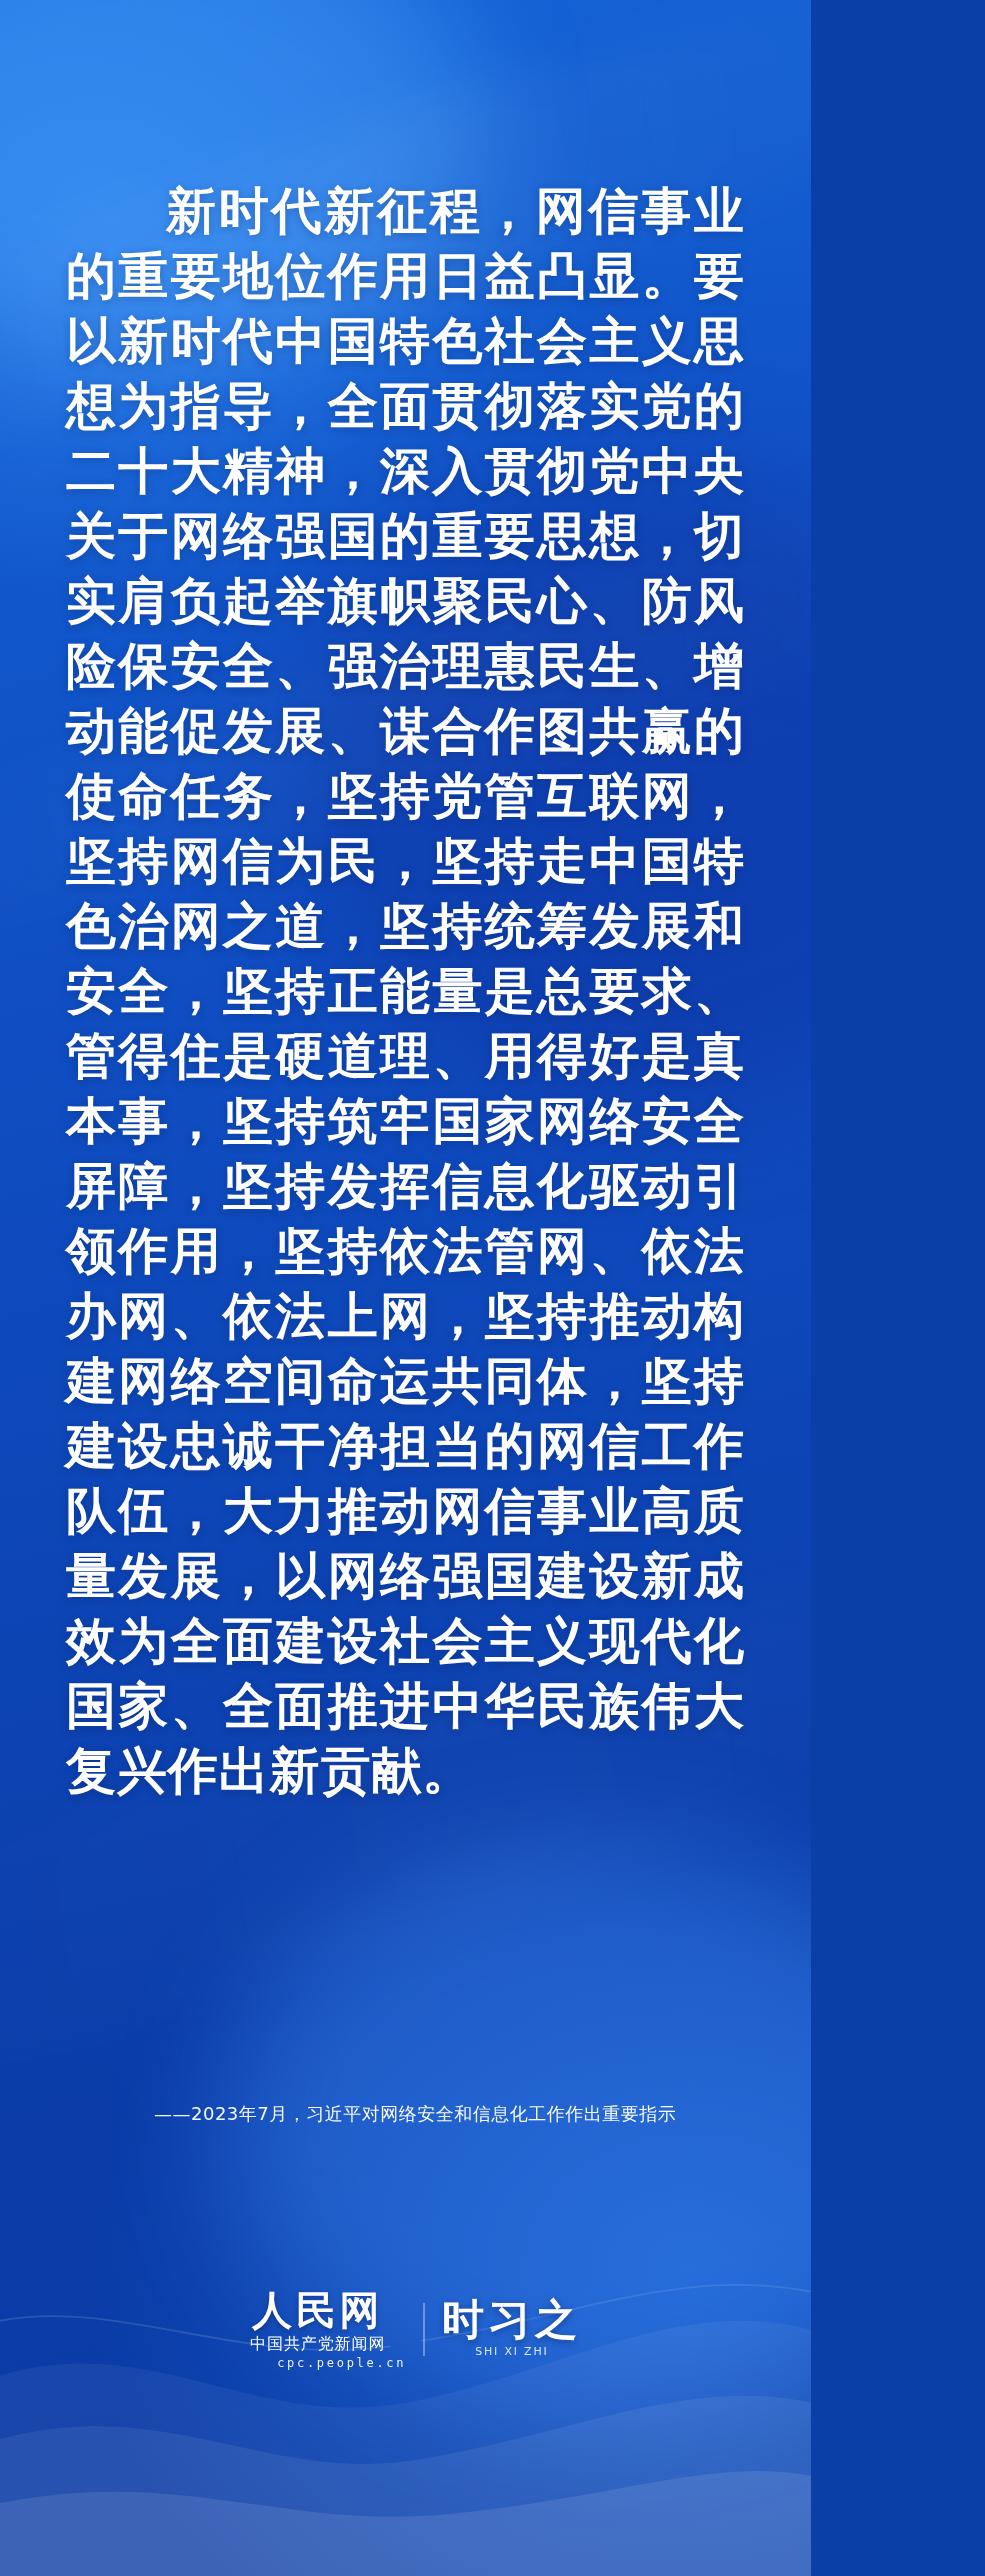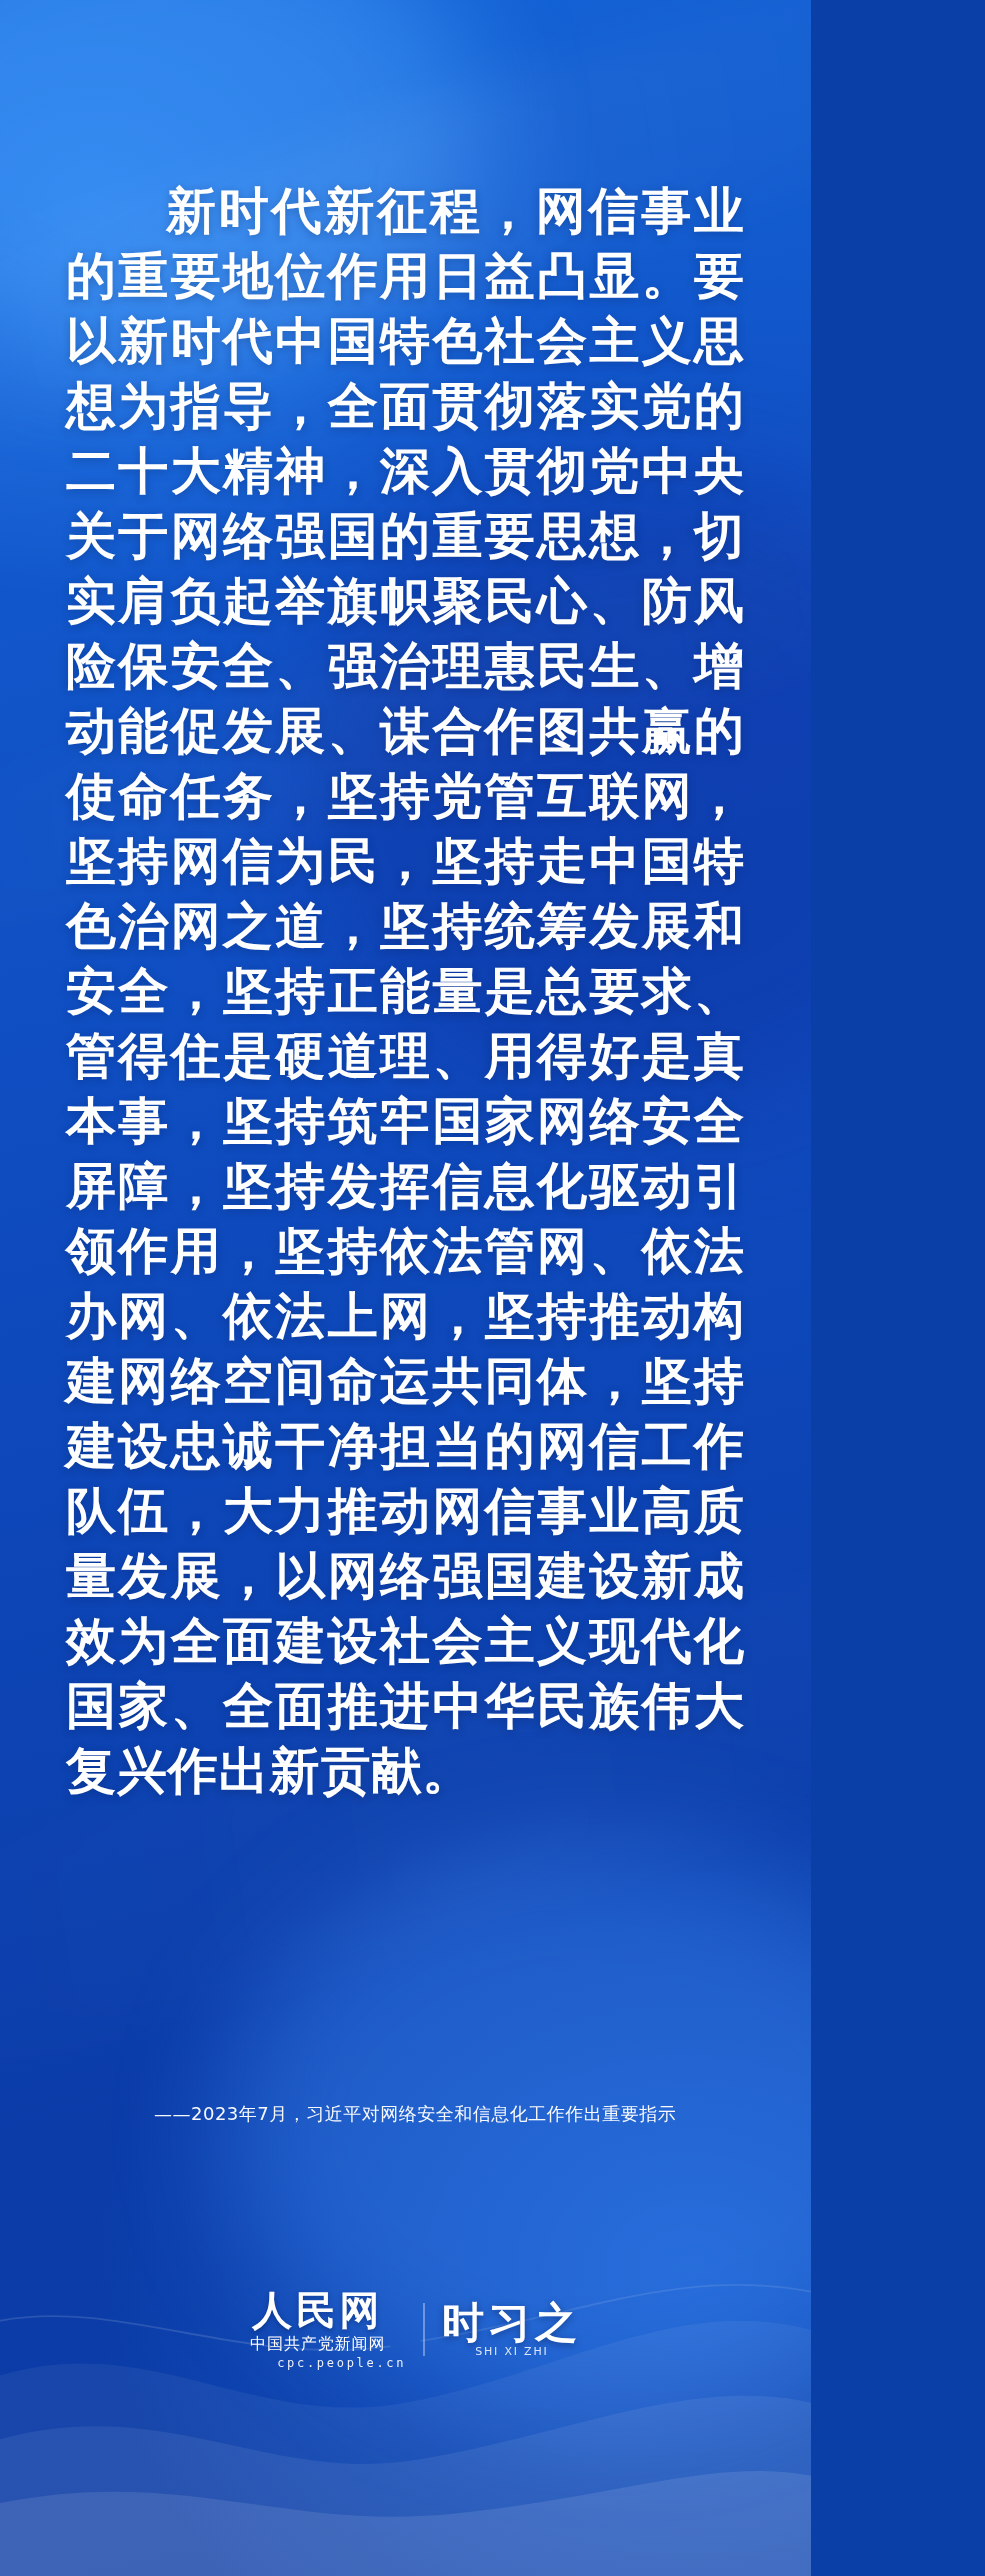"时习之" .logo-shixi .zh { font-family: Liberation Sans, sans-serif -> Liberation Mono, monospace }
